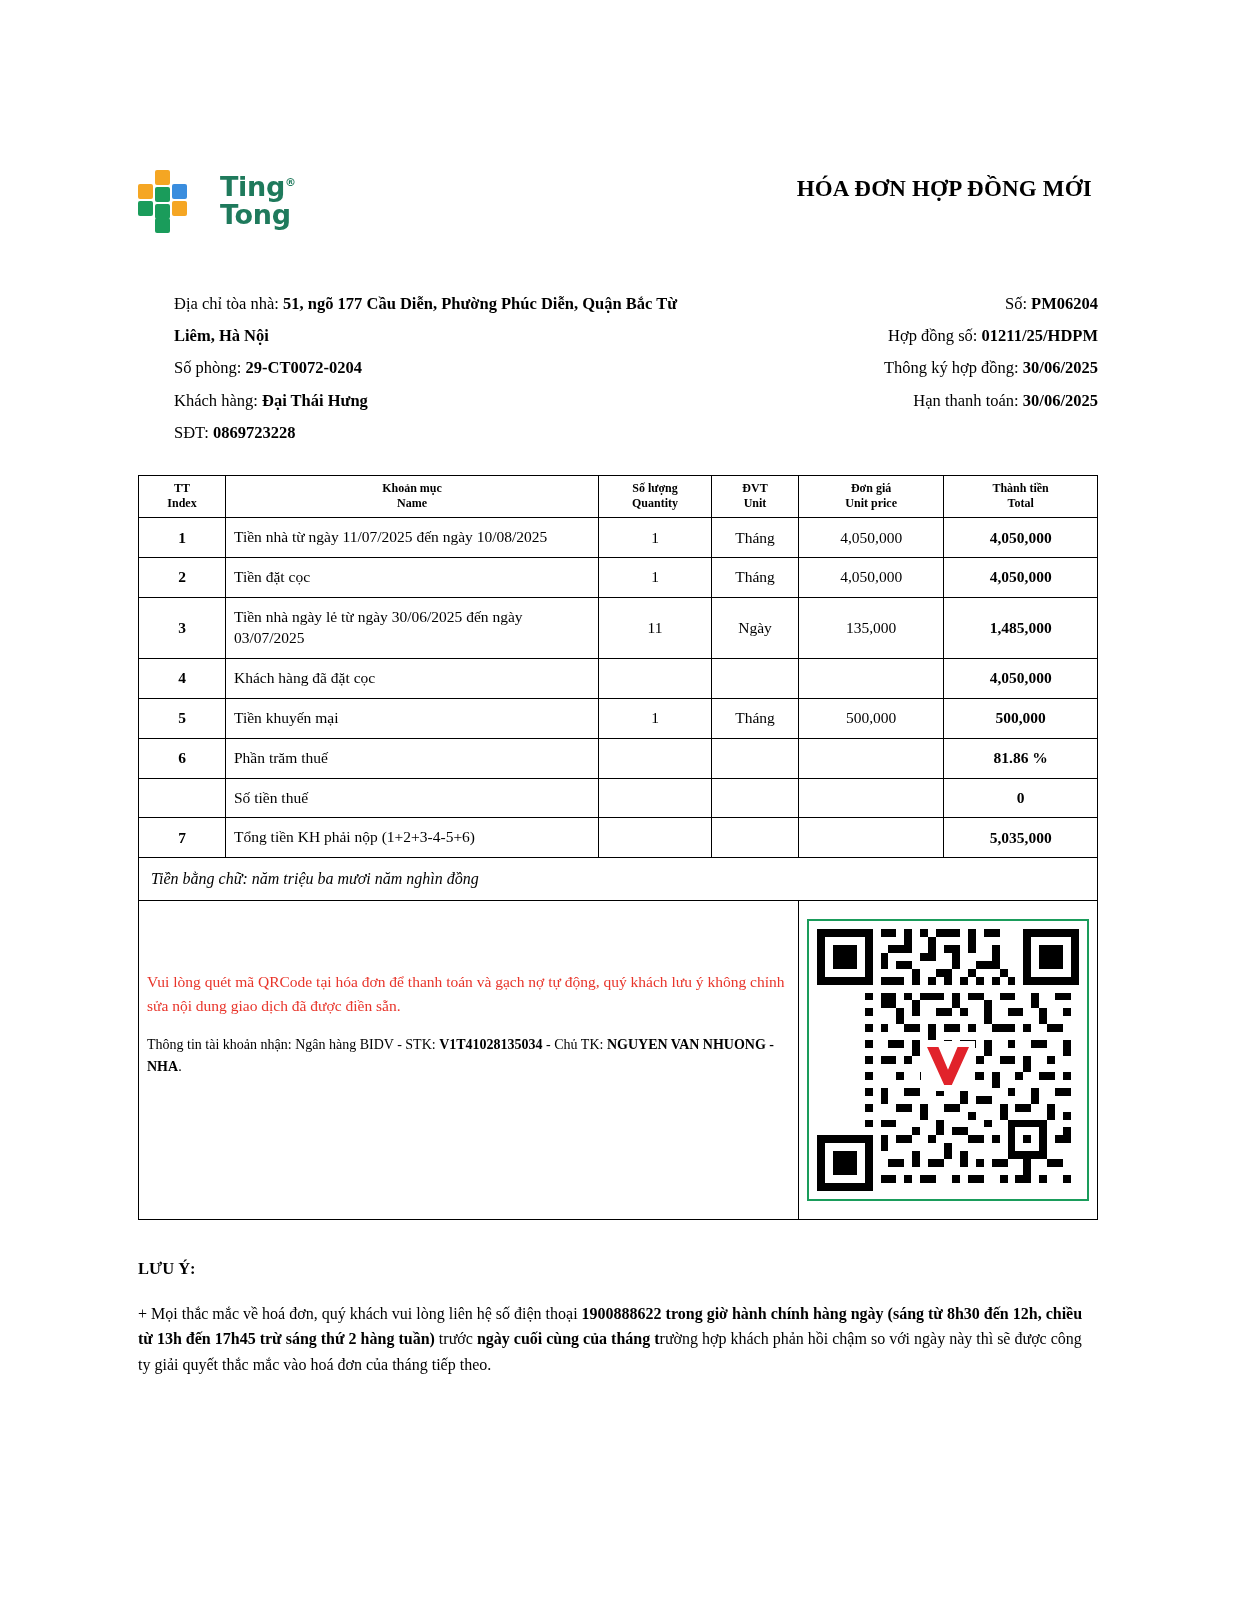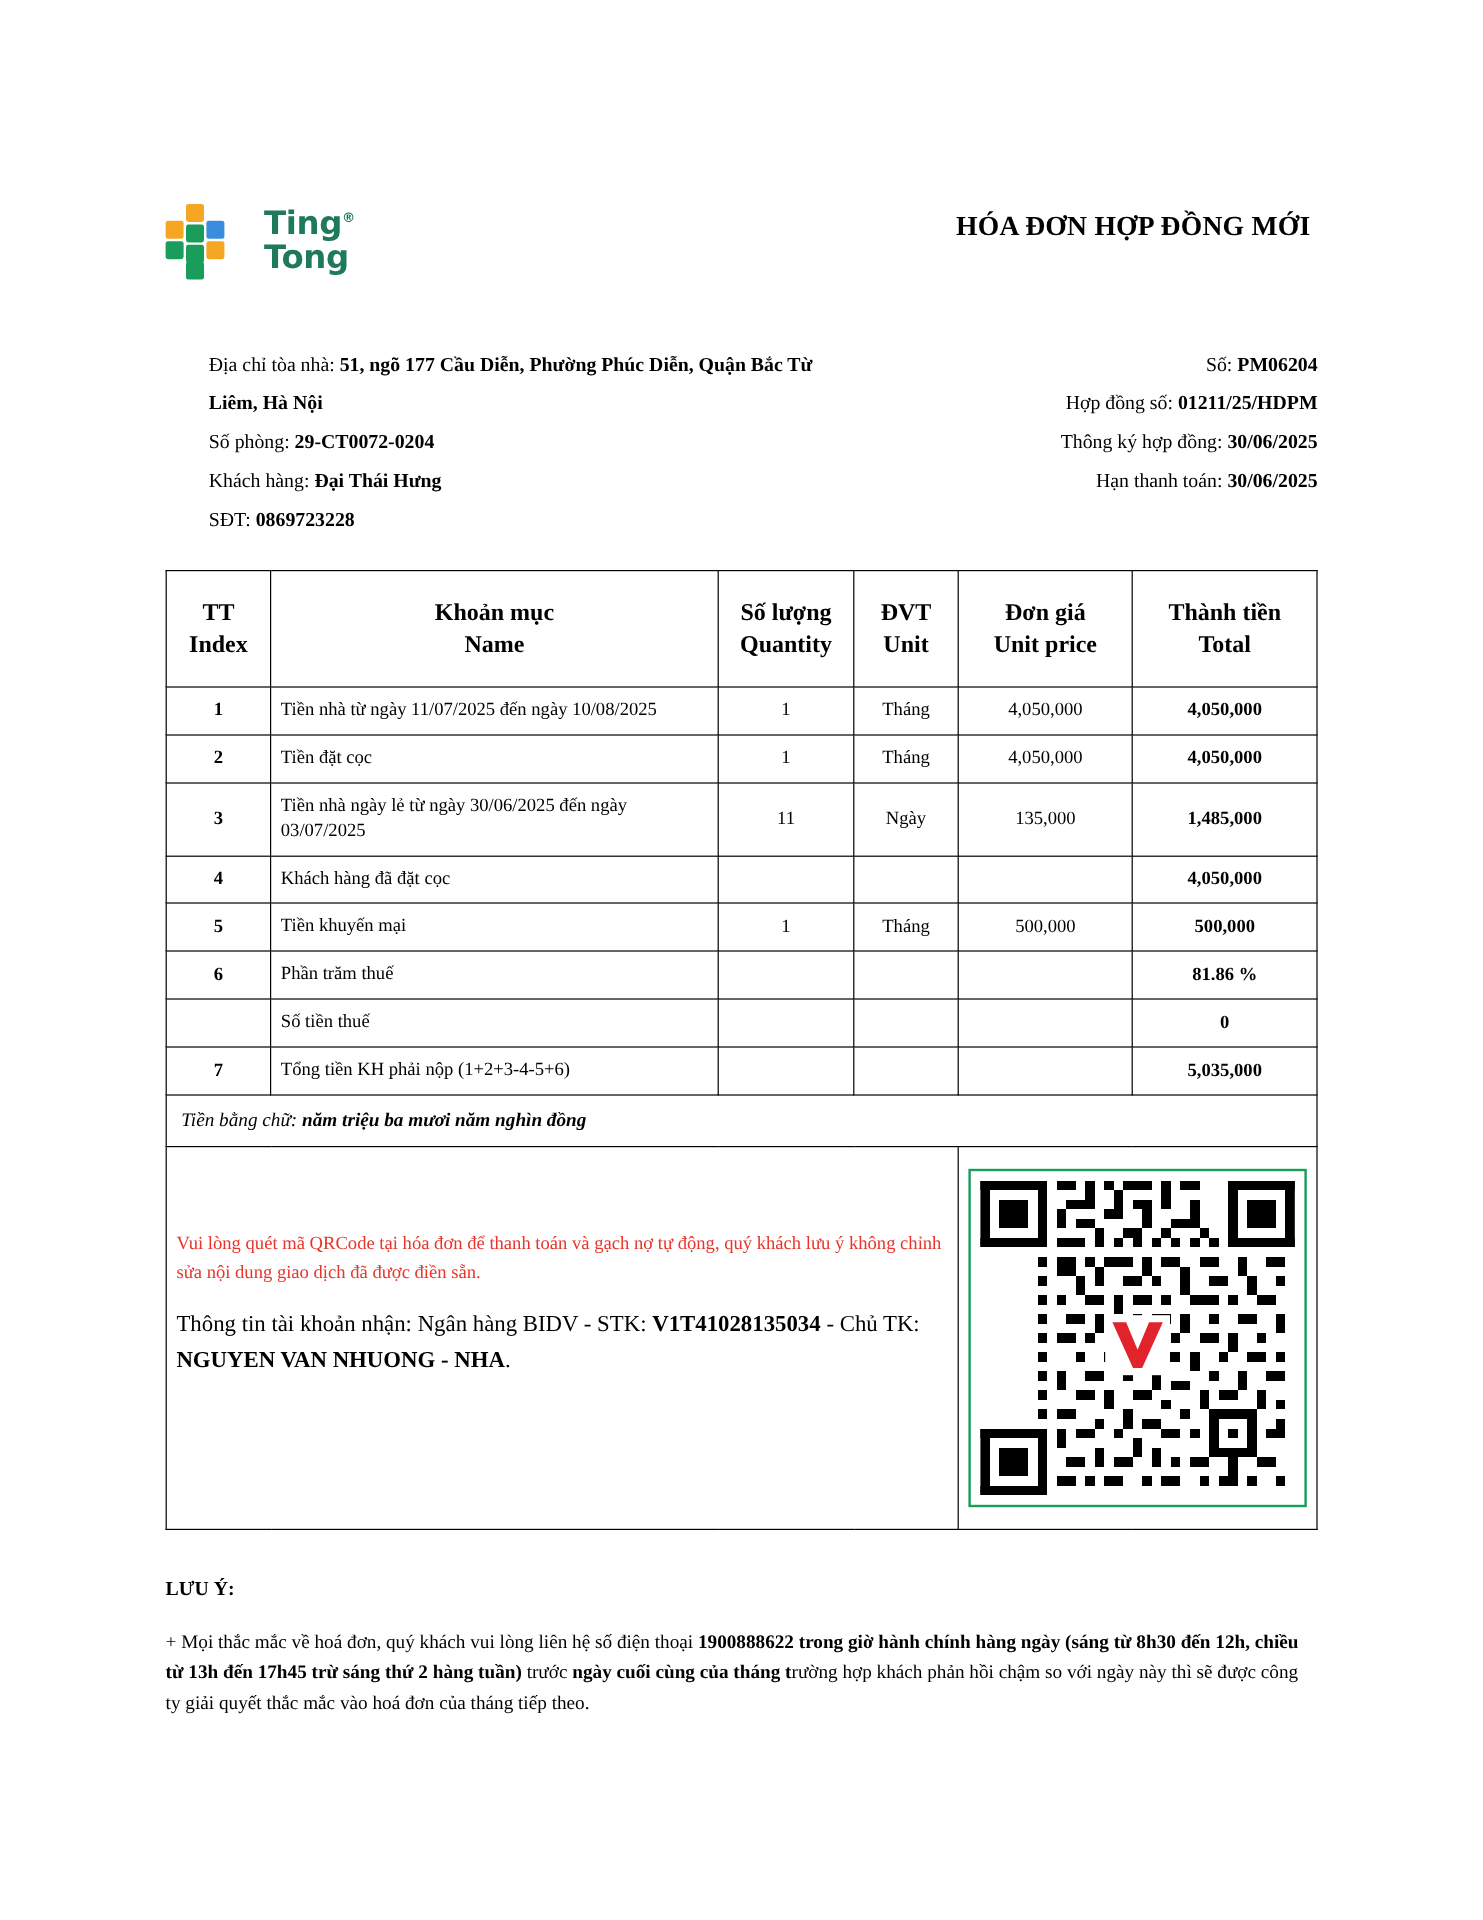"TT" table.invoice thead th { font-size: 20px -> 12px; padding: 22px 4px -> 5px 4px }
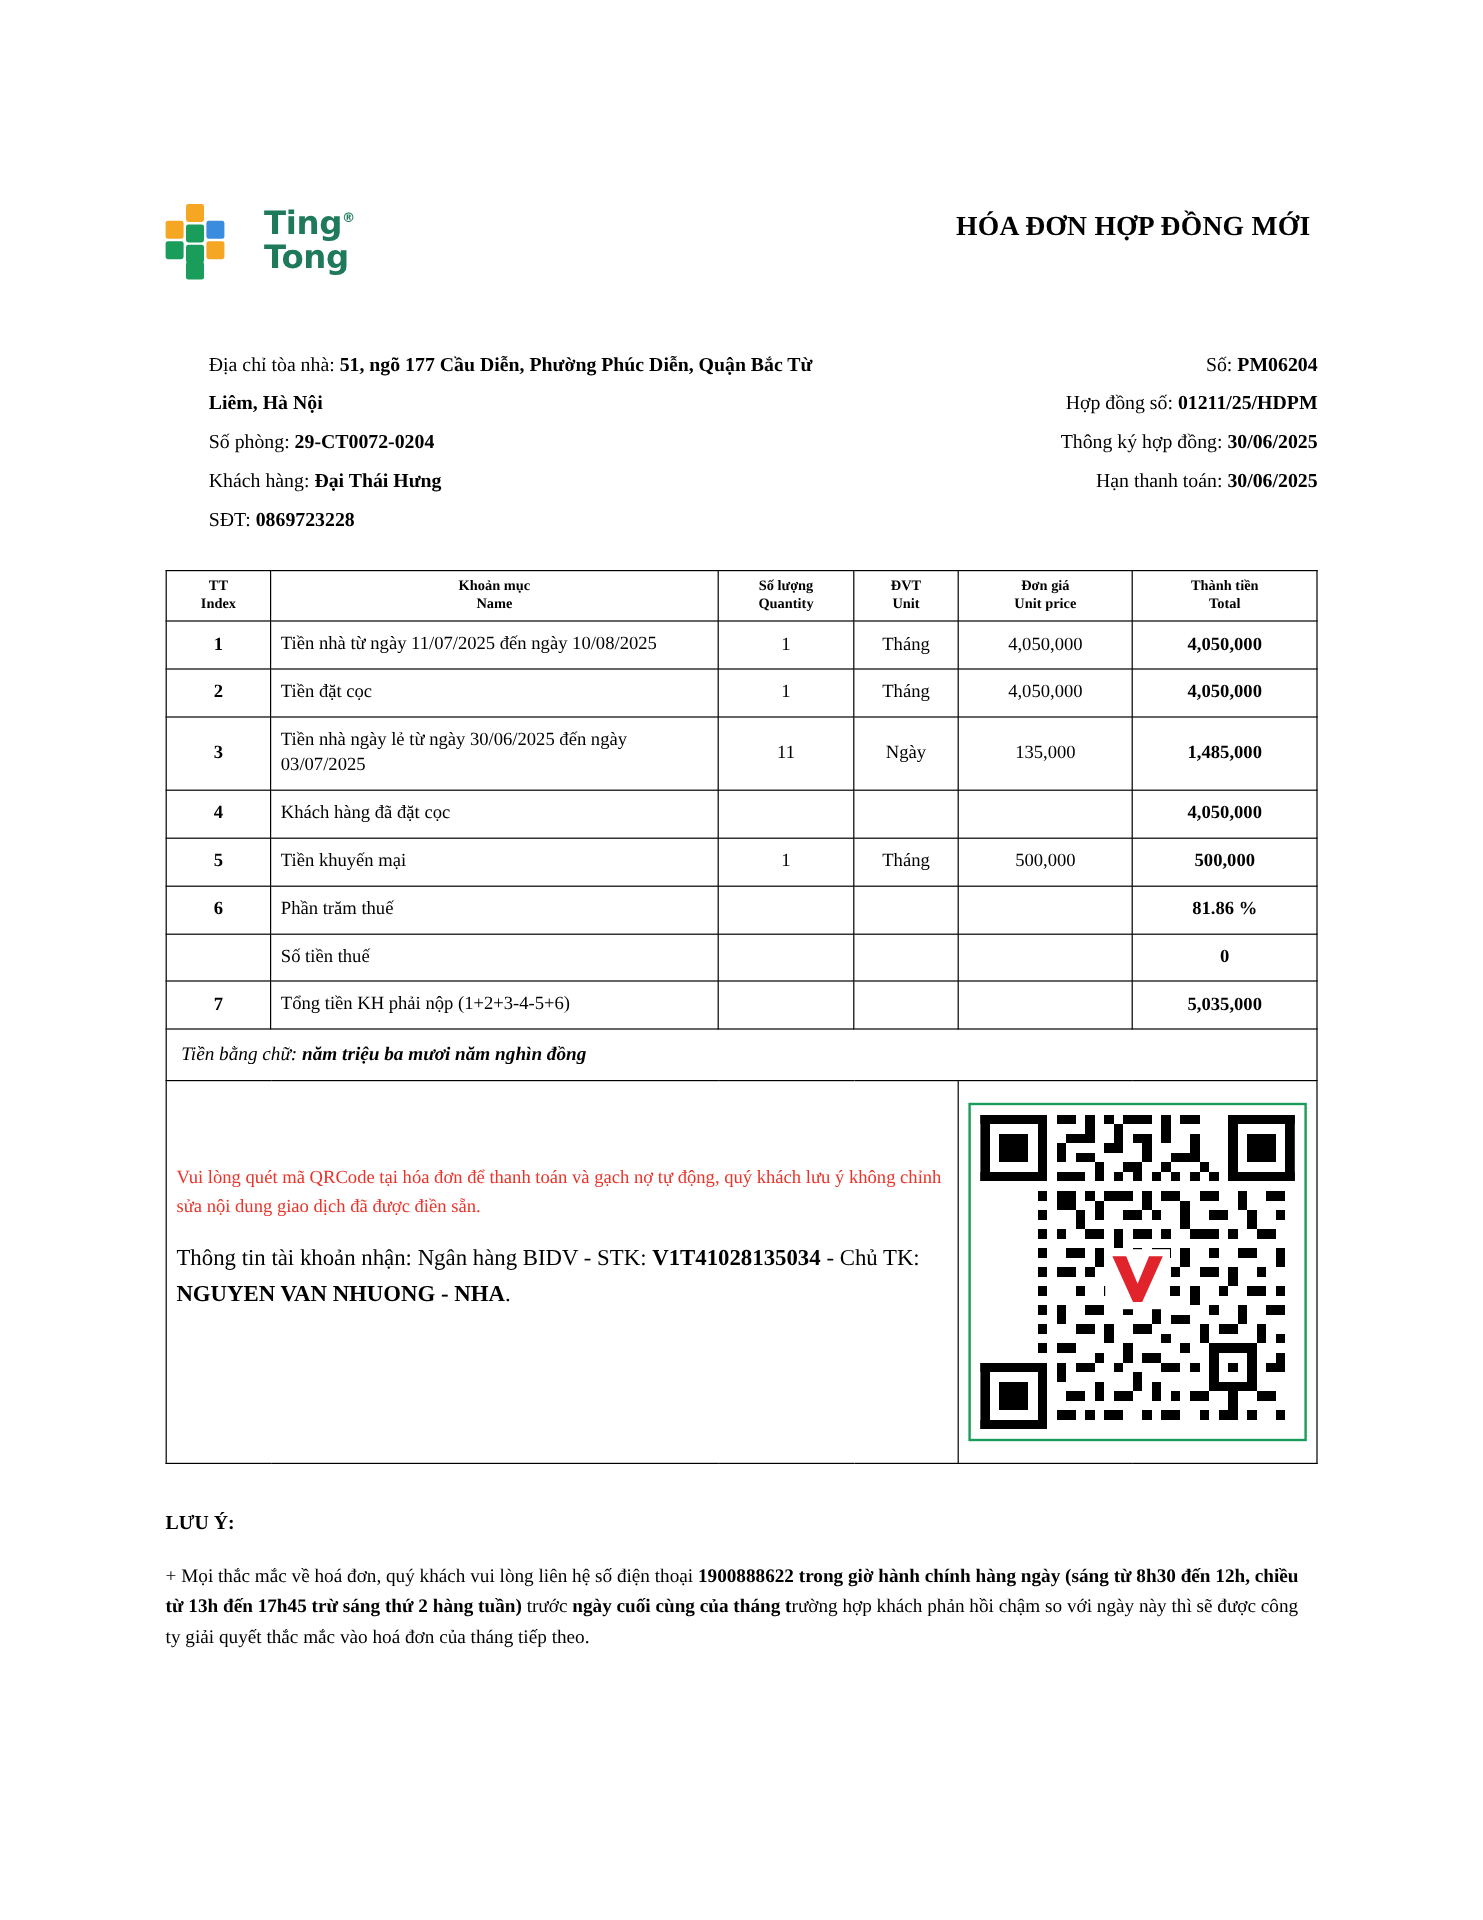"năm triệu ba mươi năm" tr.words td b { font-weight: bold -> normal }
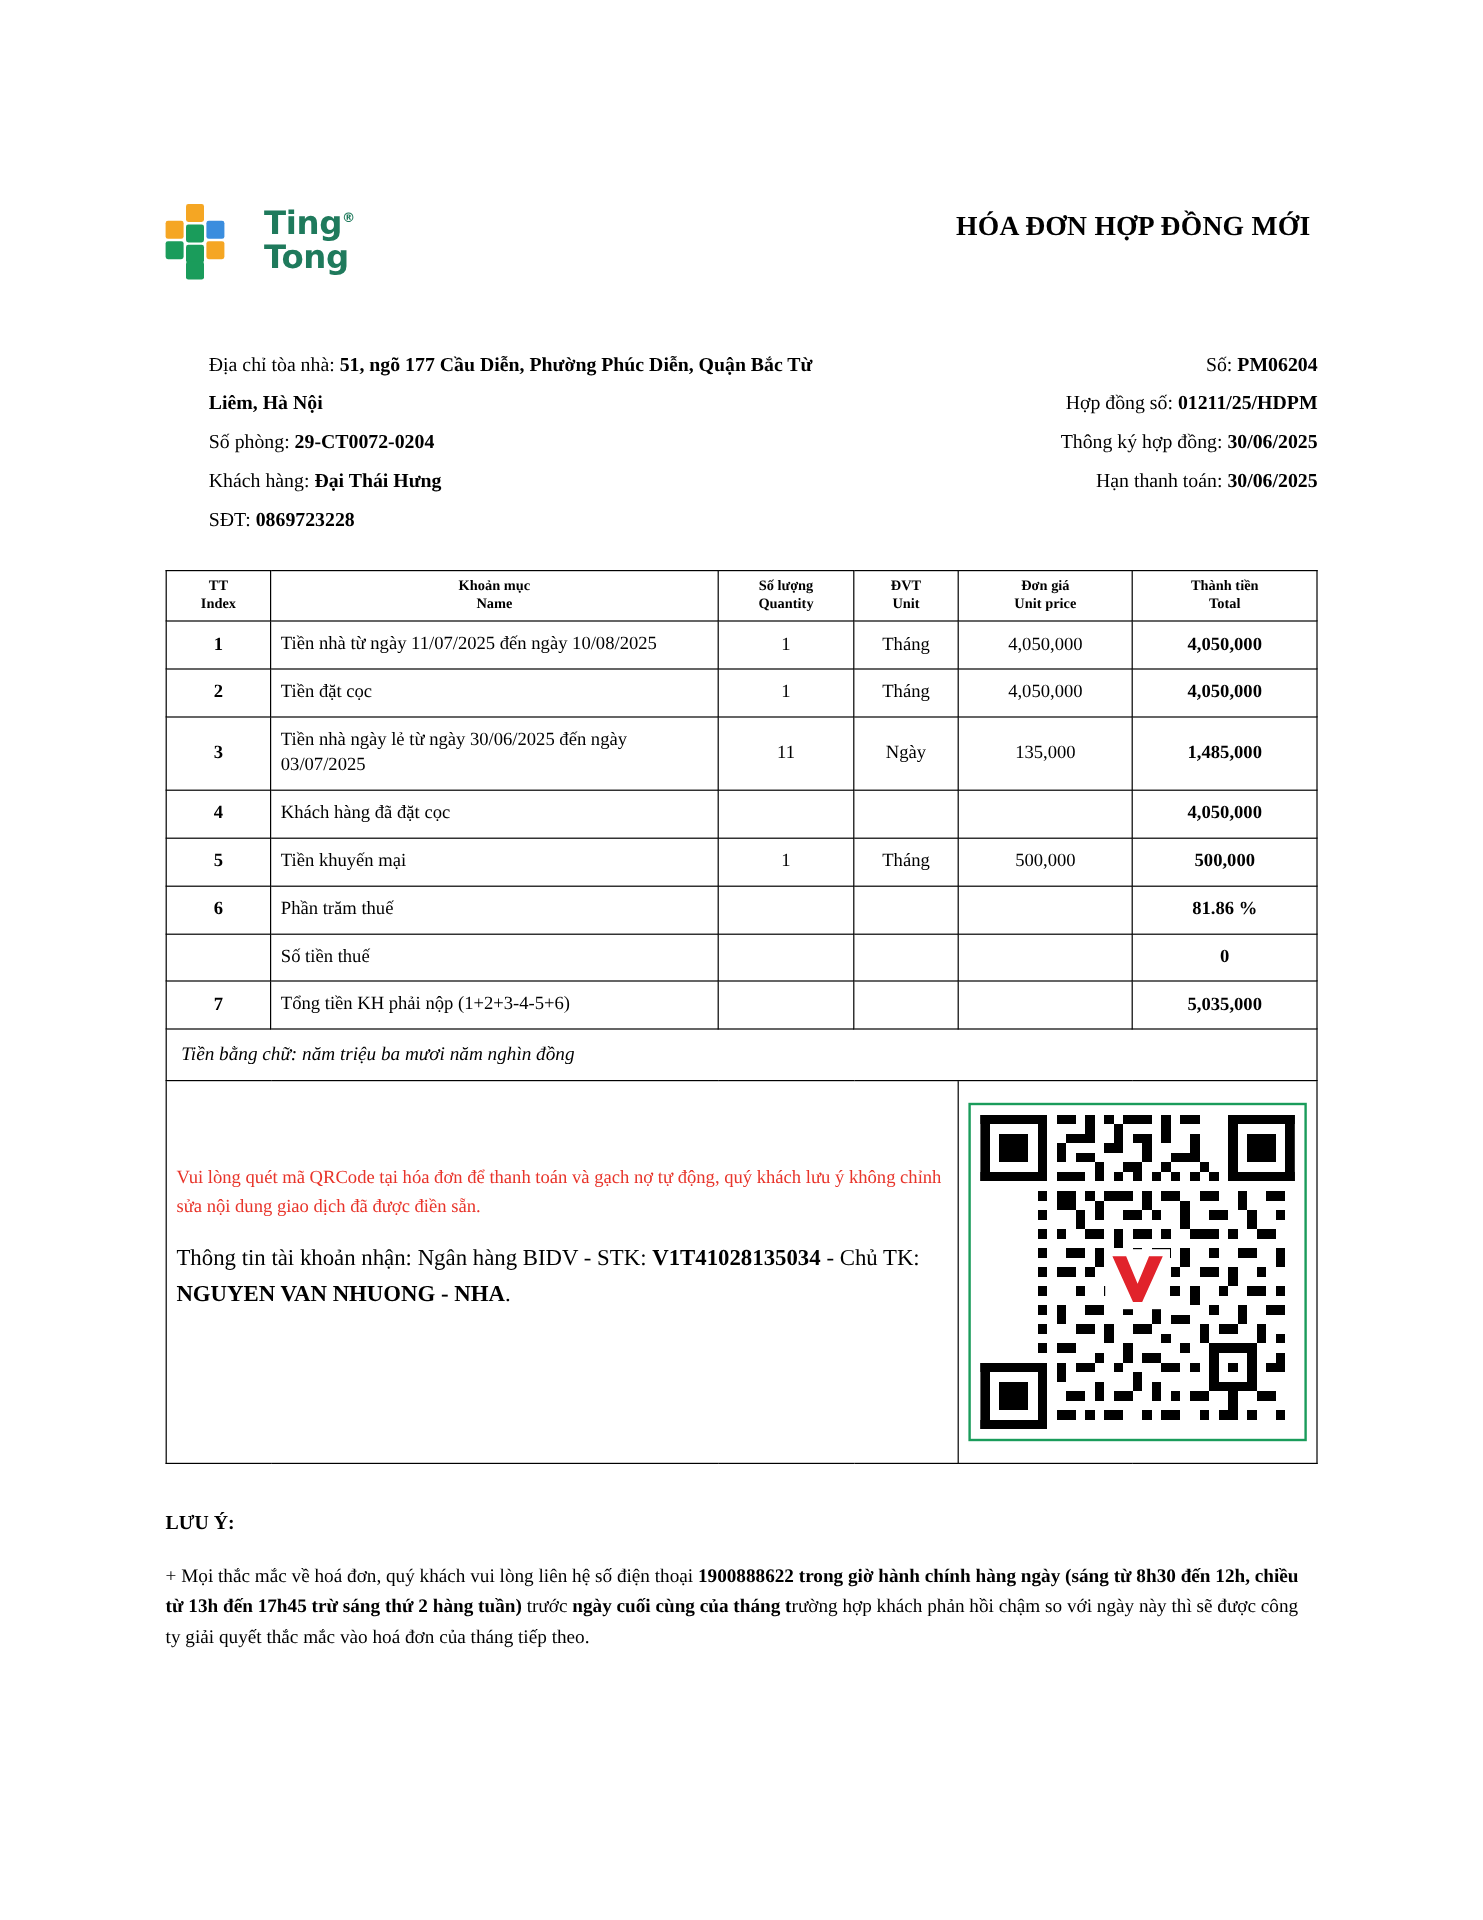"Thông tin tài khoản nhận:" .note-bank { font-size: 19px -> 14px }
